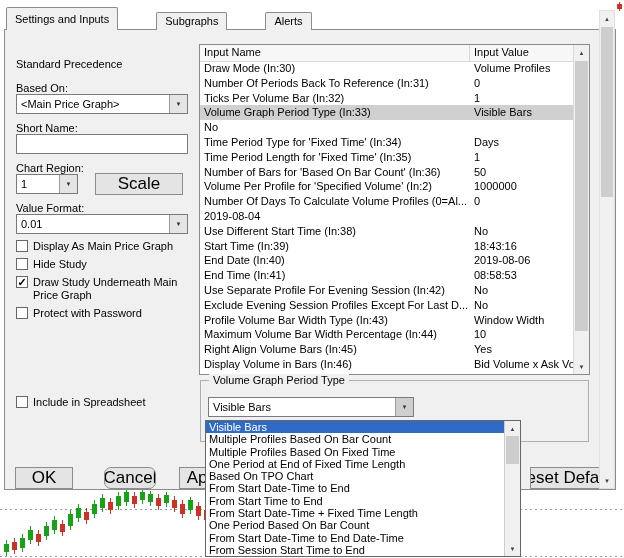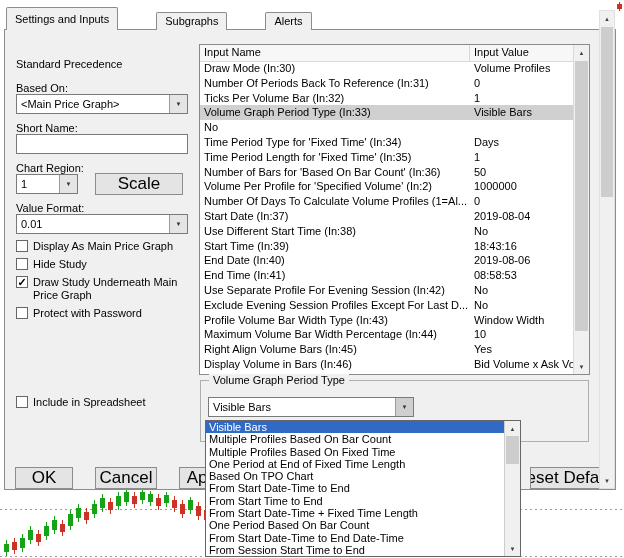"Number Of Days To Calculate" div.tc1 { text: 1 -> 0 }
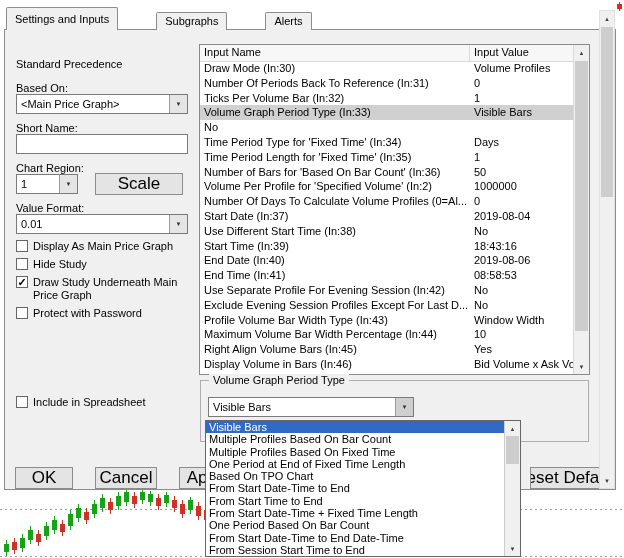"Start Date (In:37)" div.tc1 { html: <div>Start Date (In:37)</div> -> none }
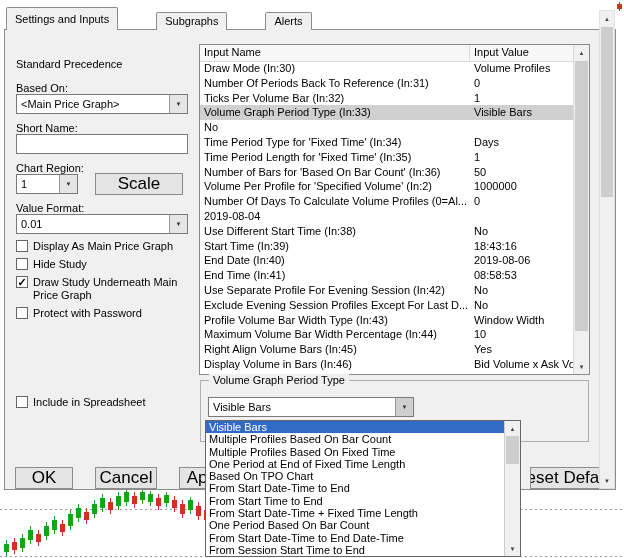"Cancel" div.btn { border-radius: none -> 7px; left: 90px -> 99px; width: 62px -> 52px }
